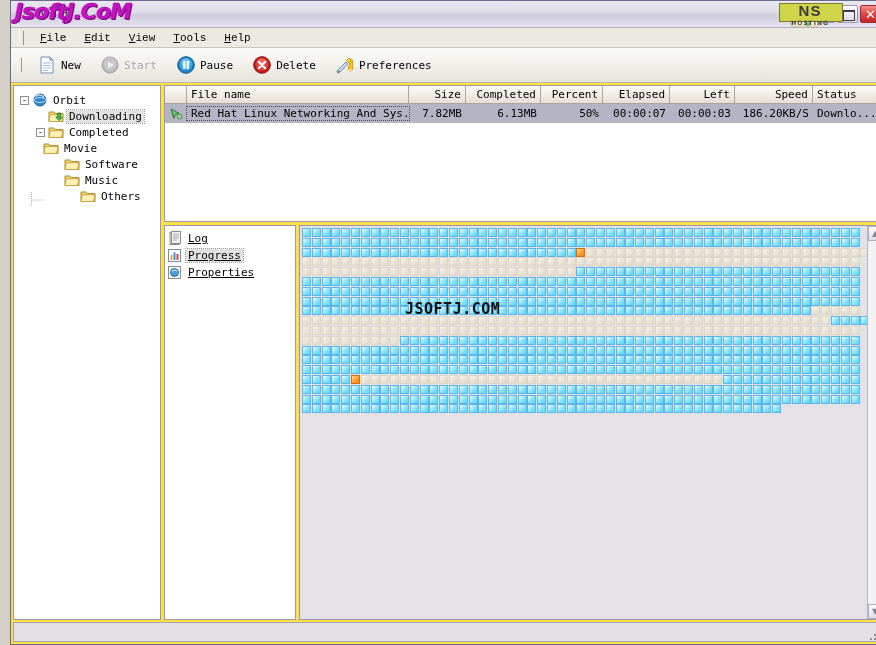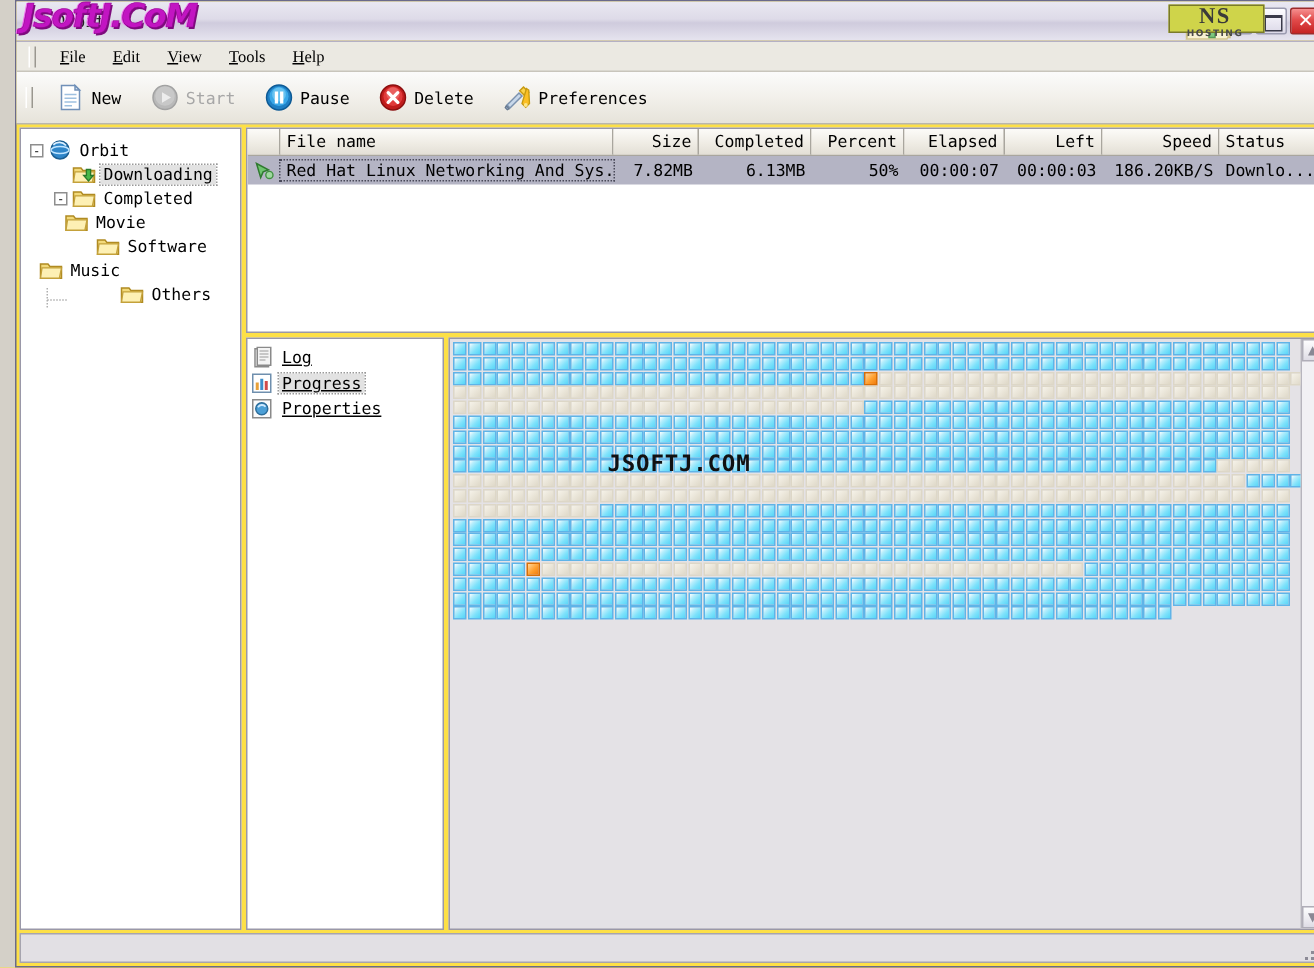"NS" #ns-logo .nstext { font-family: Liberation Serif, serif -> Liberation Sans, sans-serif }
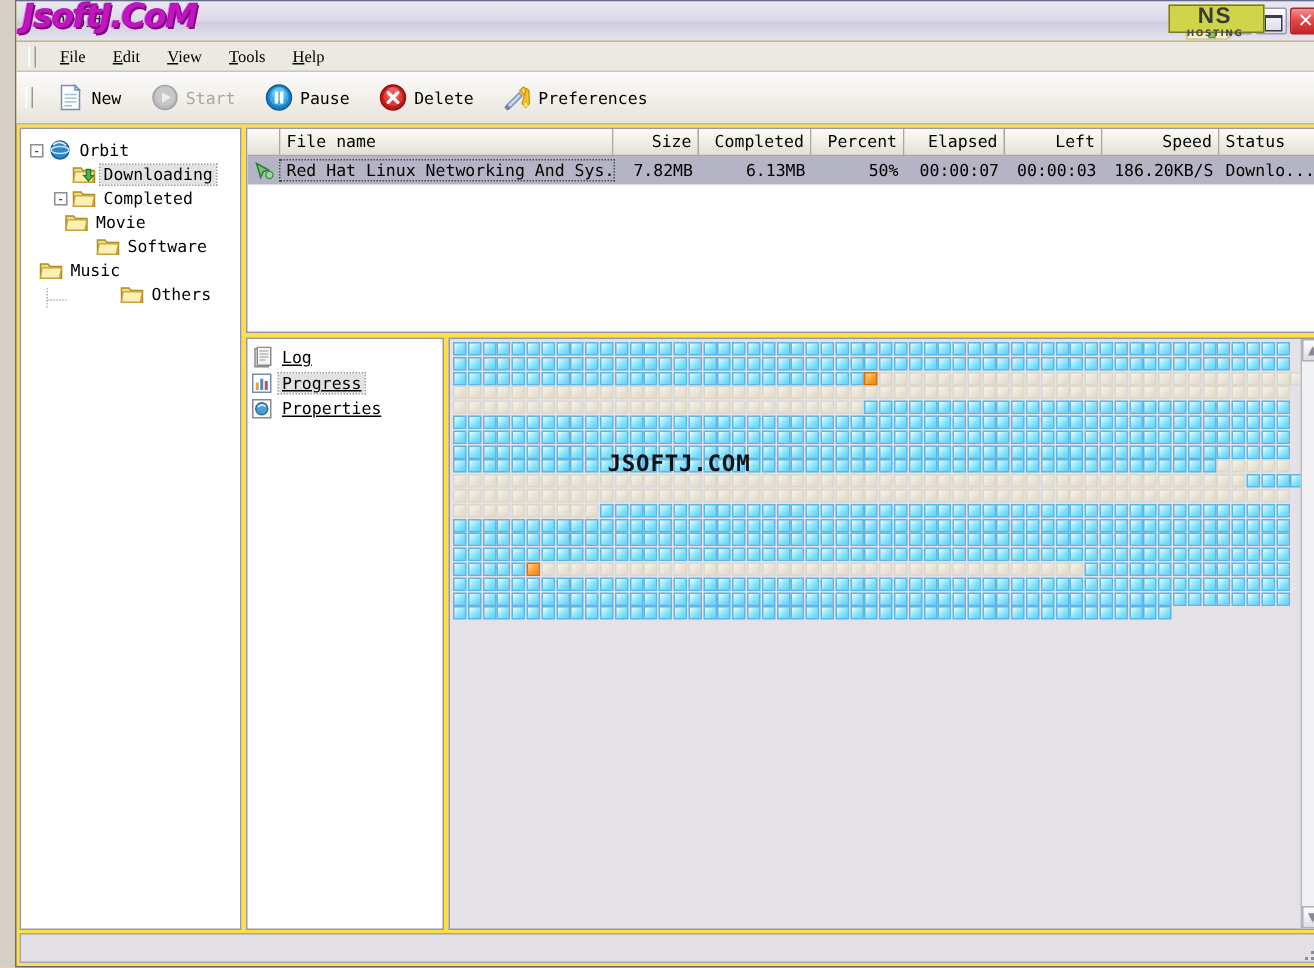"File" .menu-item { font-family: Liberation Serif, serif -> Liberation Mono, monospace }
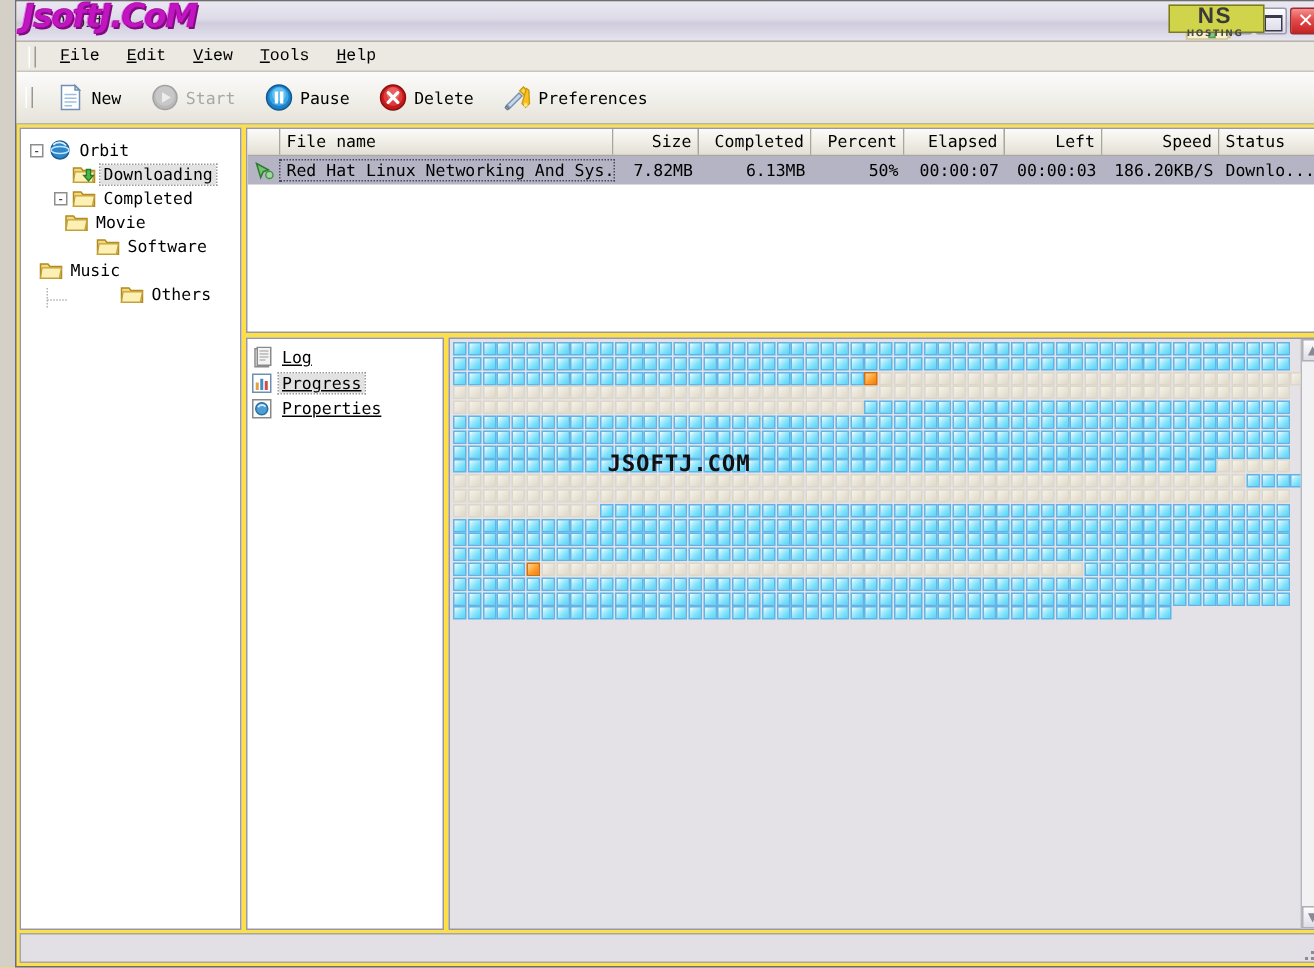"Music" div.tnode { padding-left: none -> 38px }
